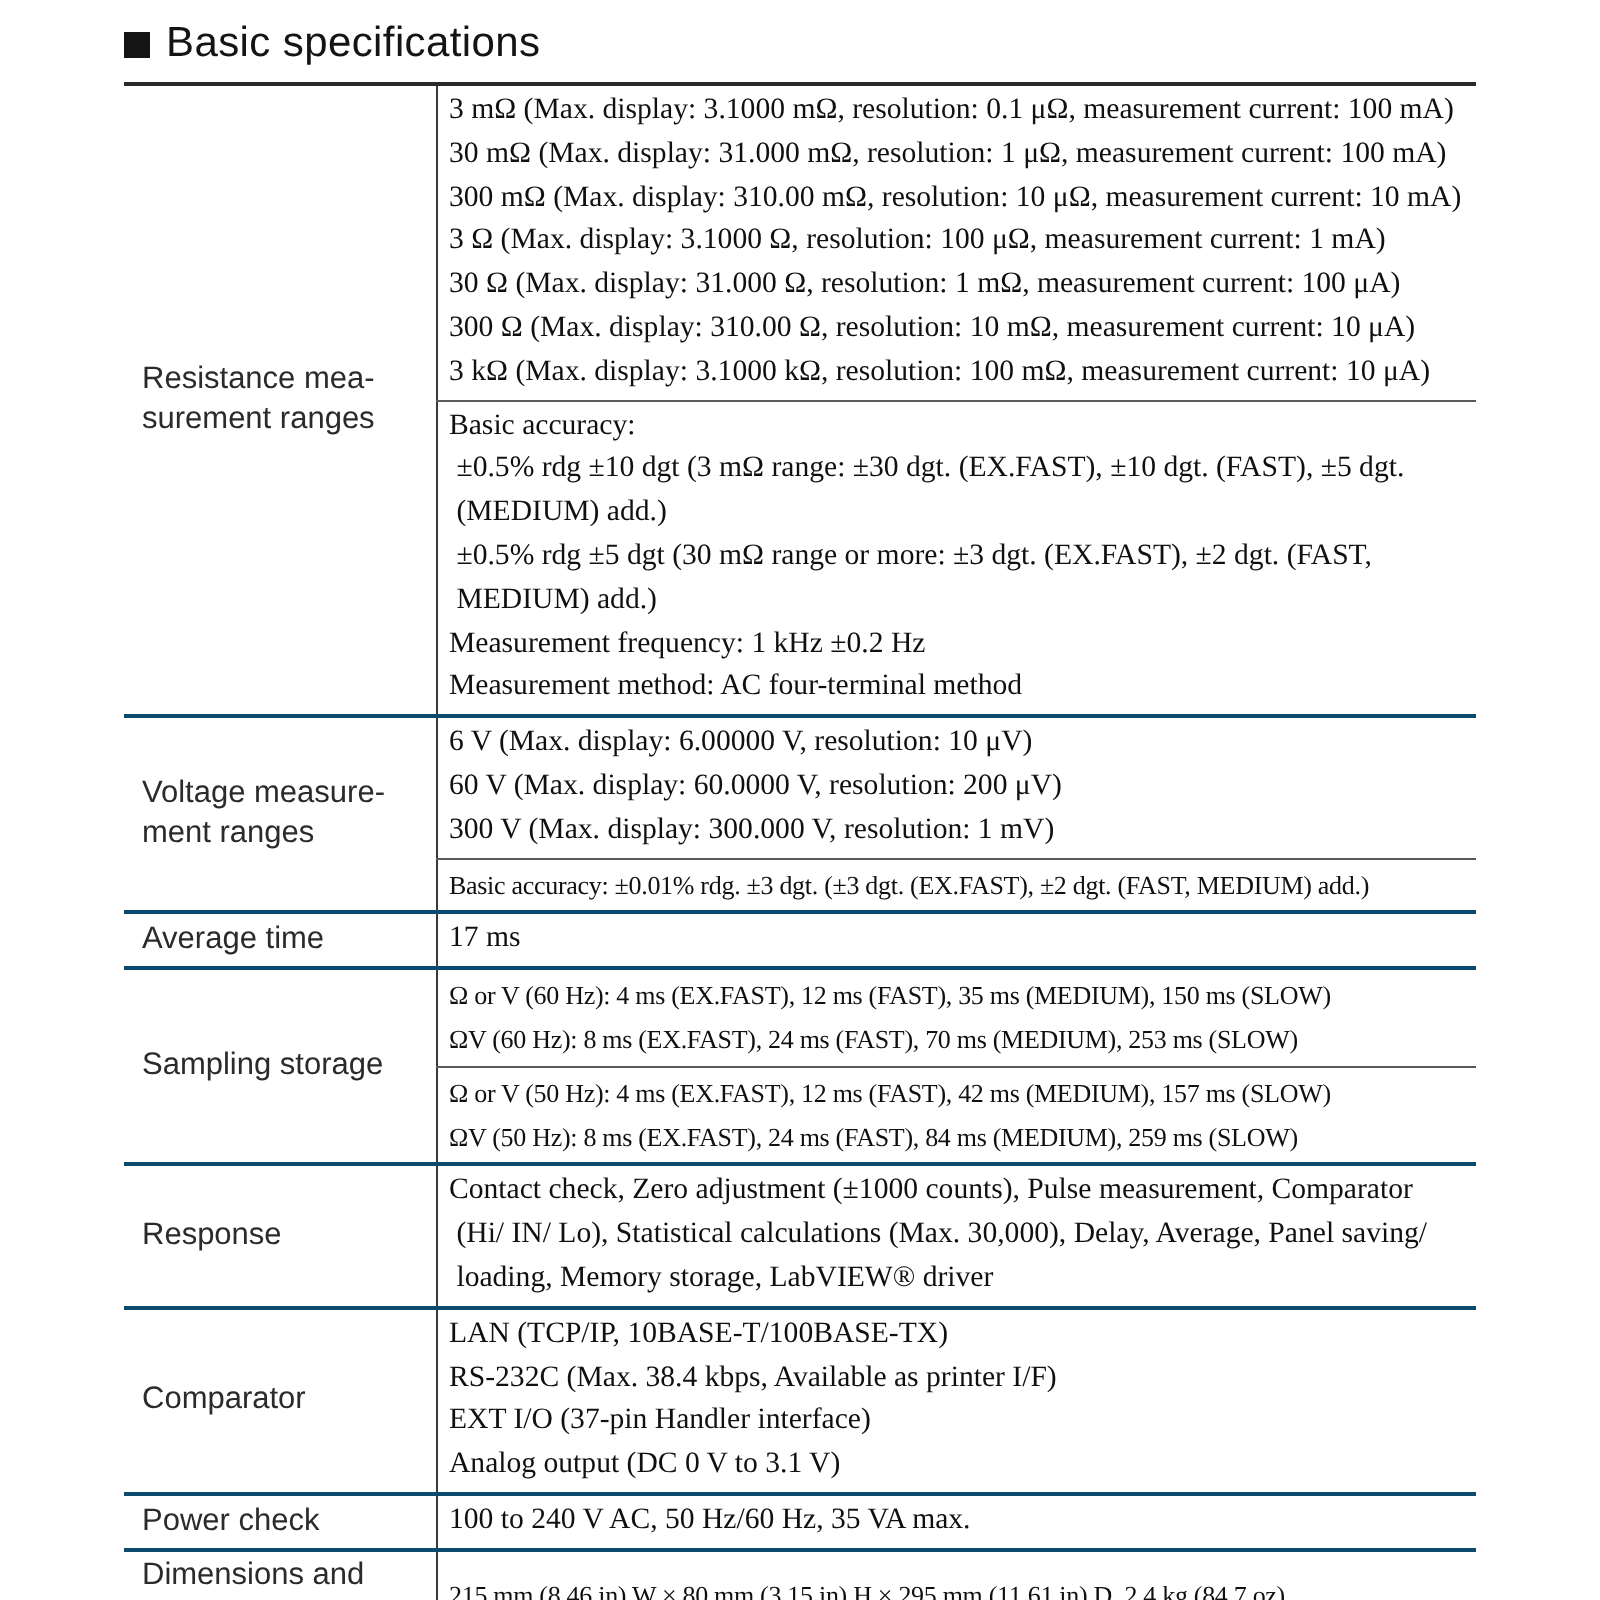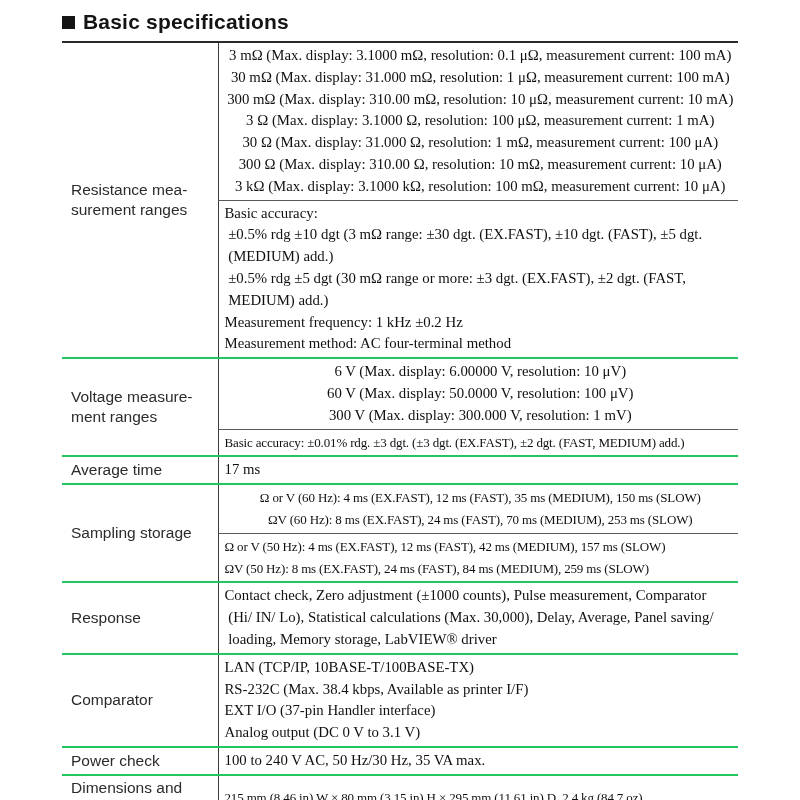"Basic specifications" .title-main { font-weight: bold -> none }
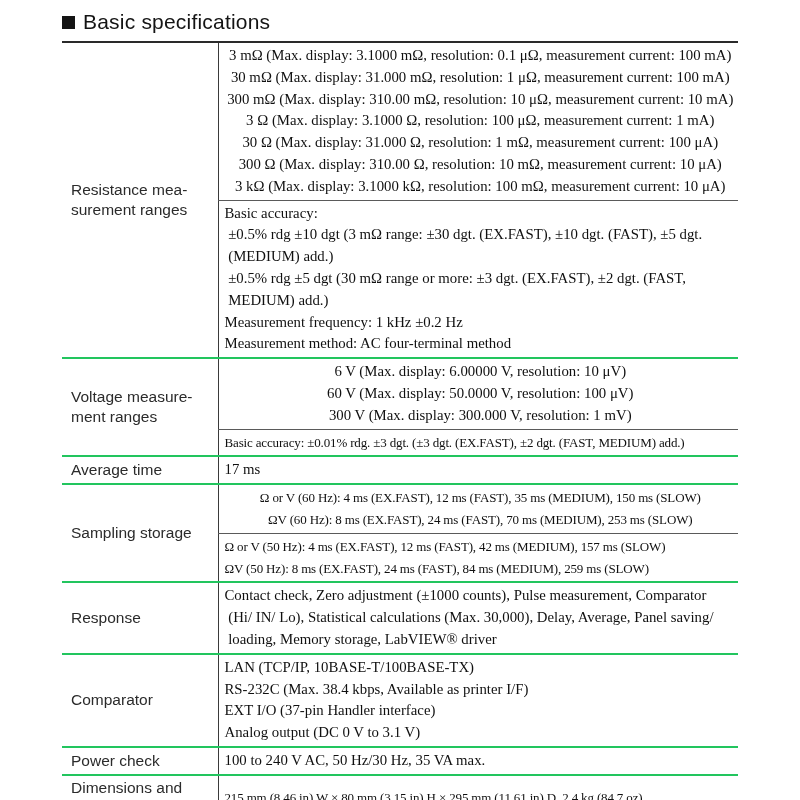"3 mΩ (Max. display: 3.1000" td.sub { text-align: center -> none }
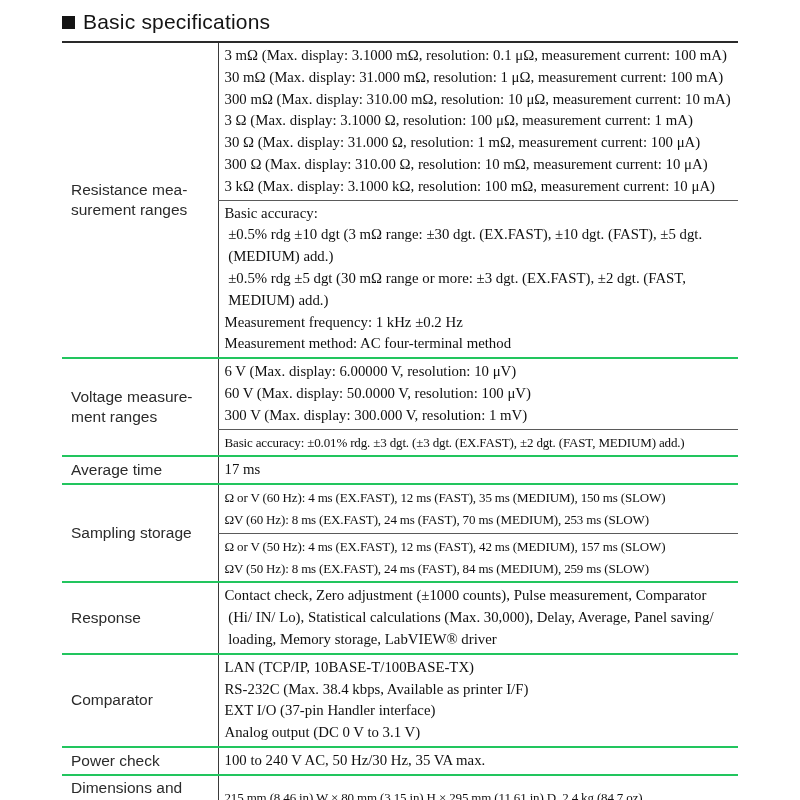"Resistance mea-" .hr2 { border-bottom: 2px solid #22c55e -> 2px solid #0c4a6e }
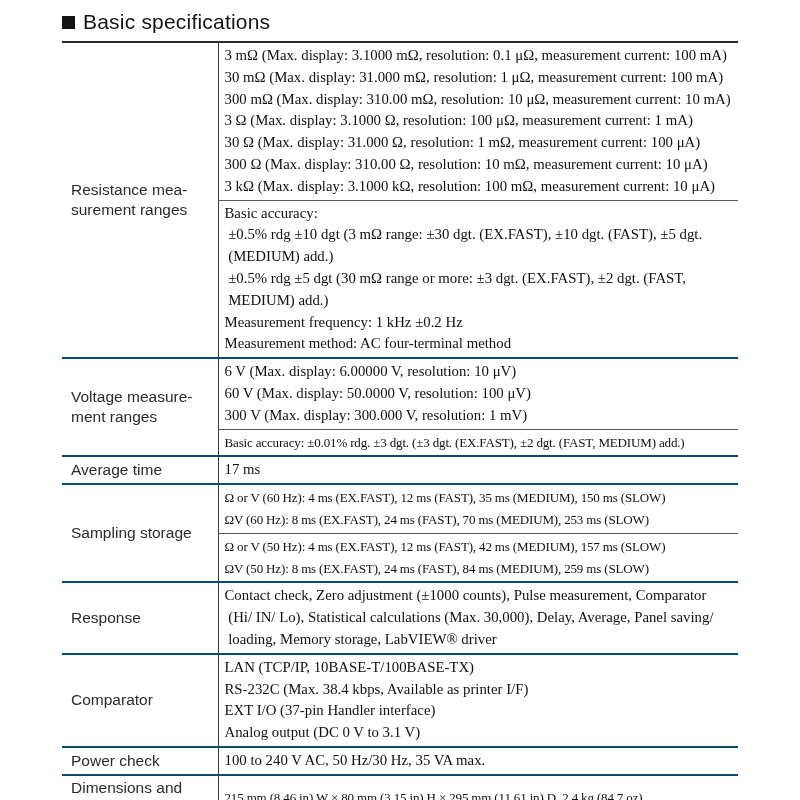"6 V (Max. display: 6.00000" td.val { text: 50.0000 V, resolution: 100 -> 60.0000 V, resolution: 200 }
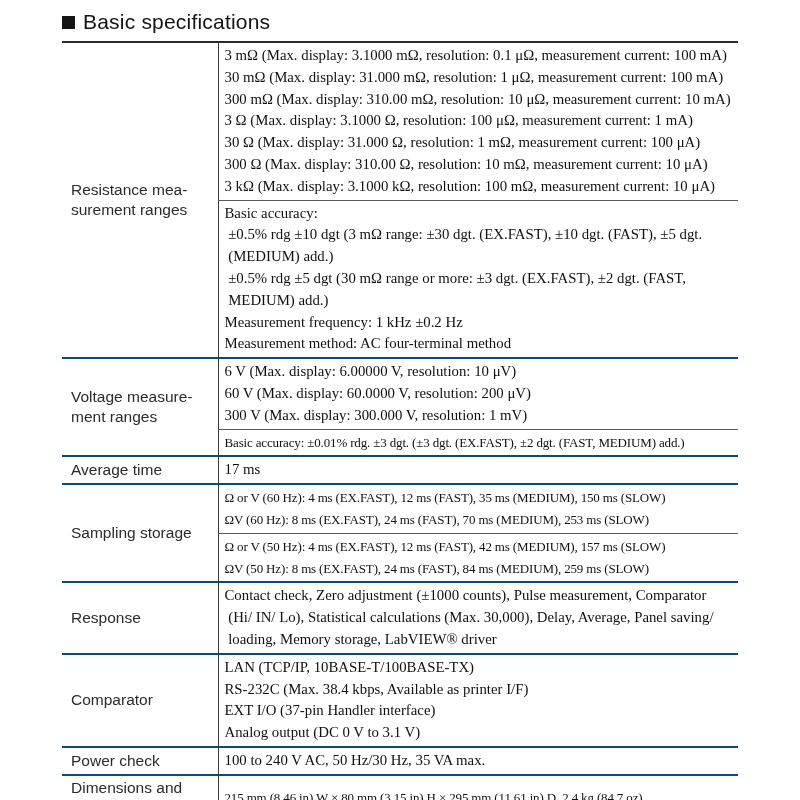"100 to 240 V AC," td.val { text: Hz/30 -> Hz/60 }
